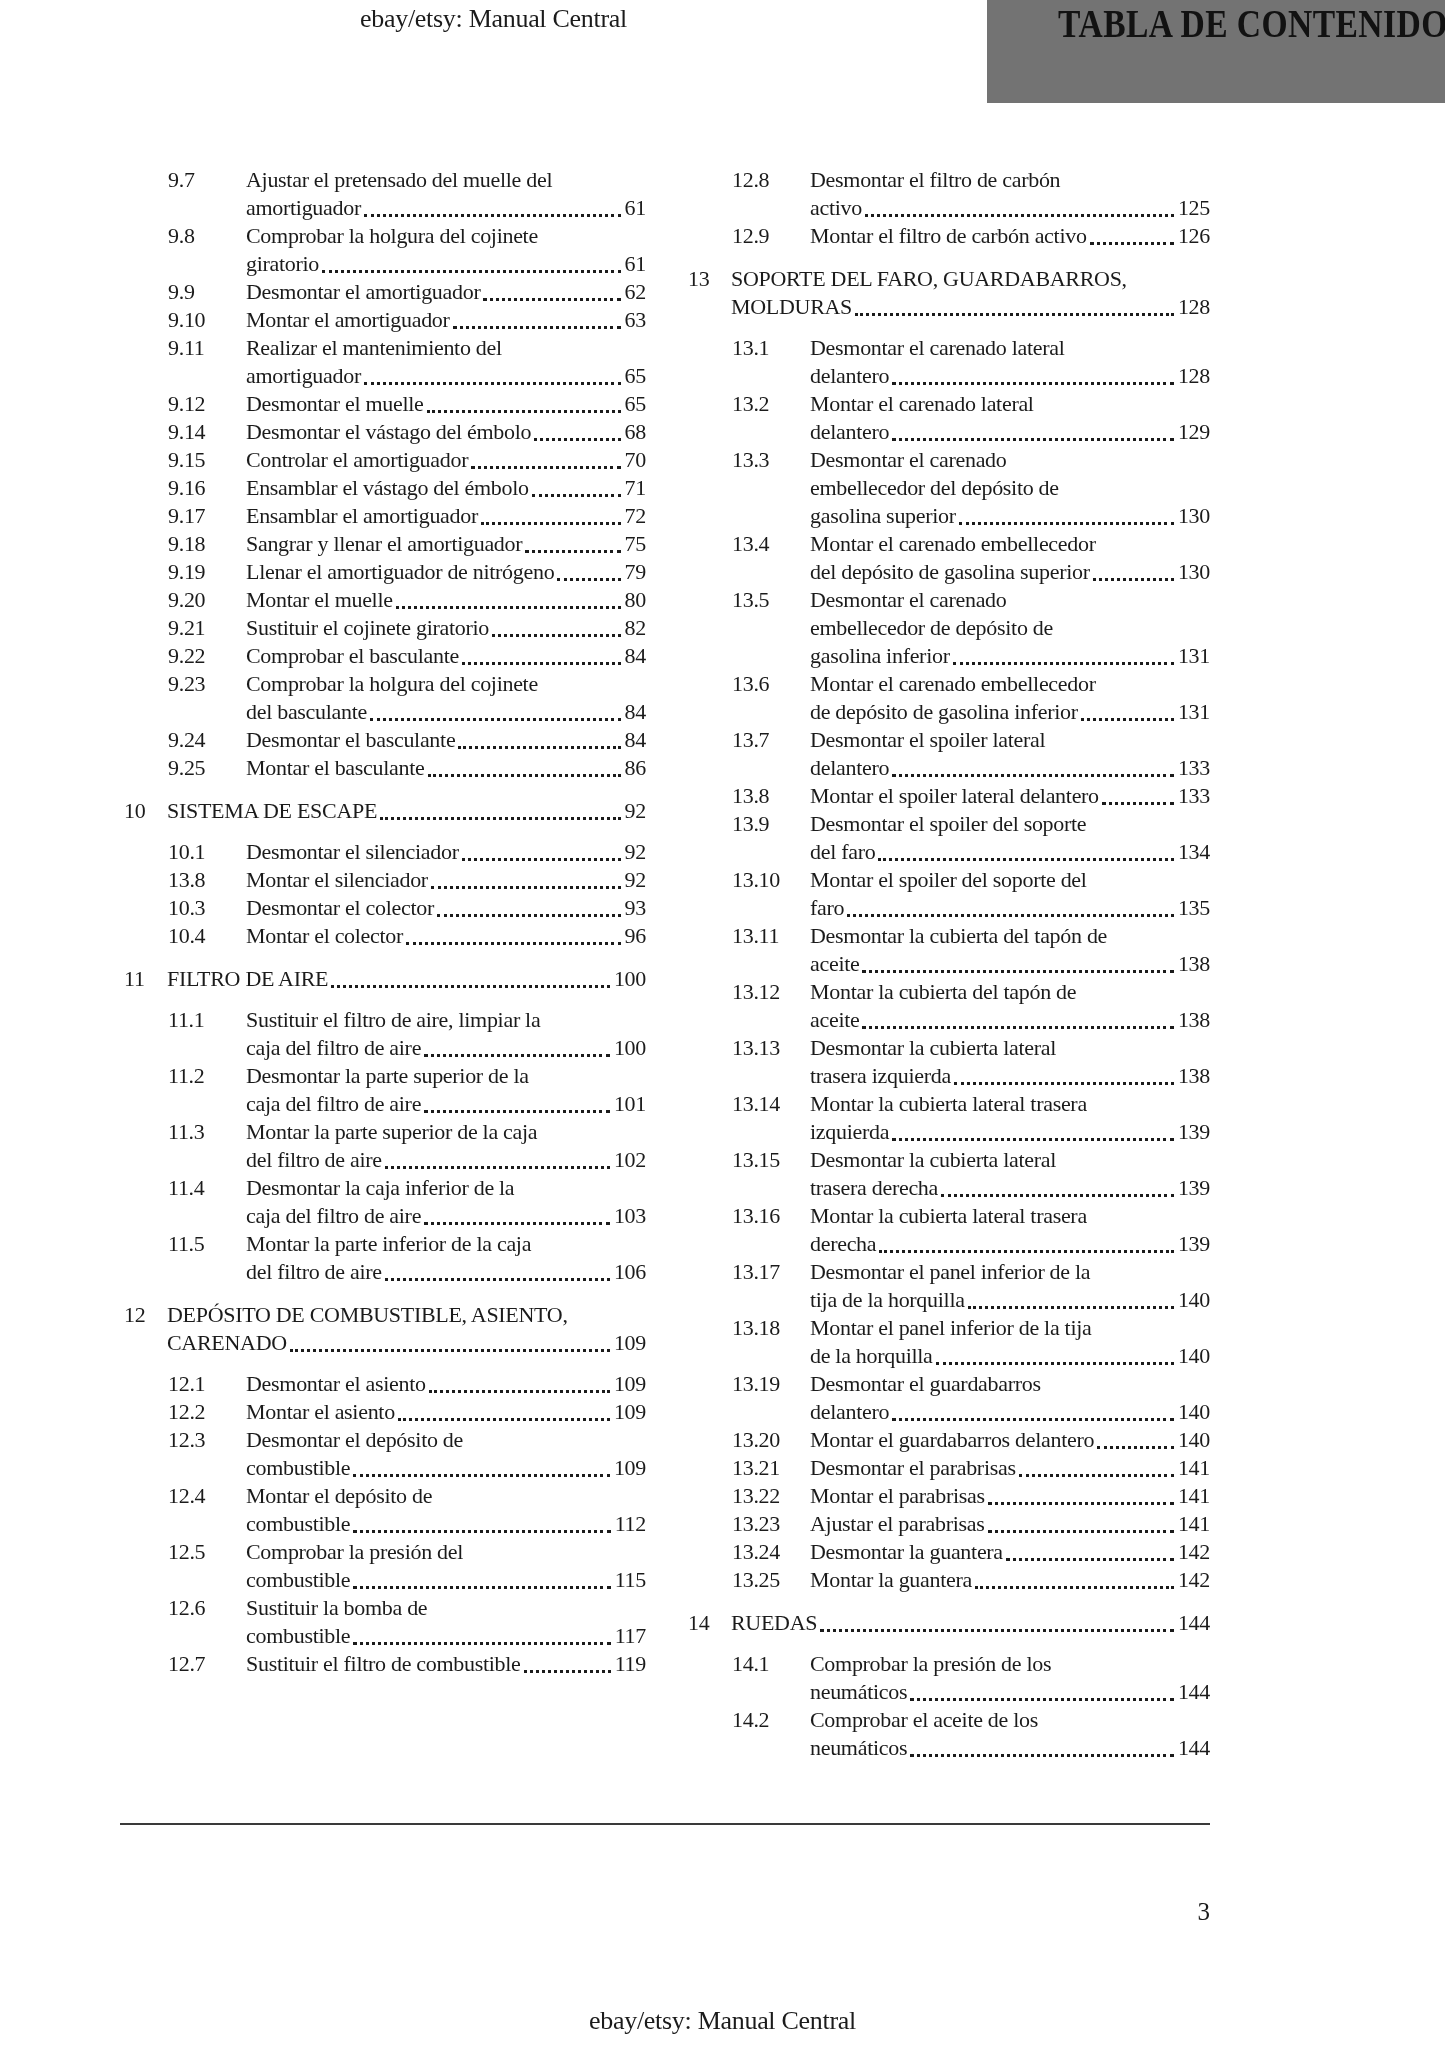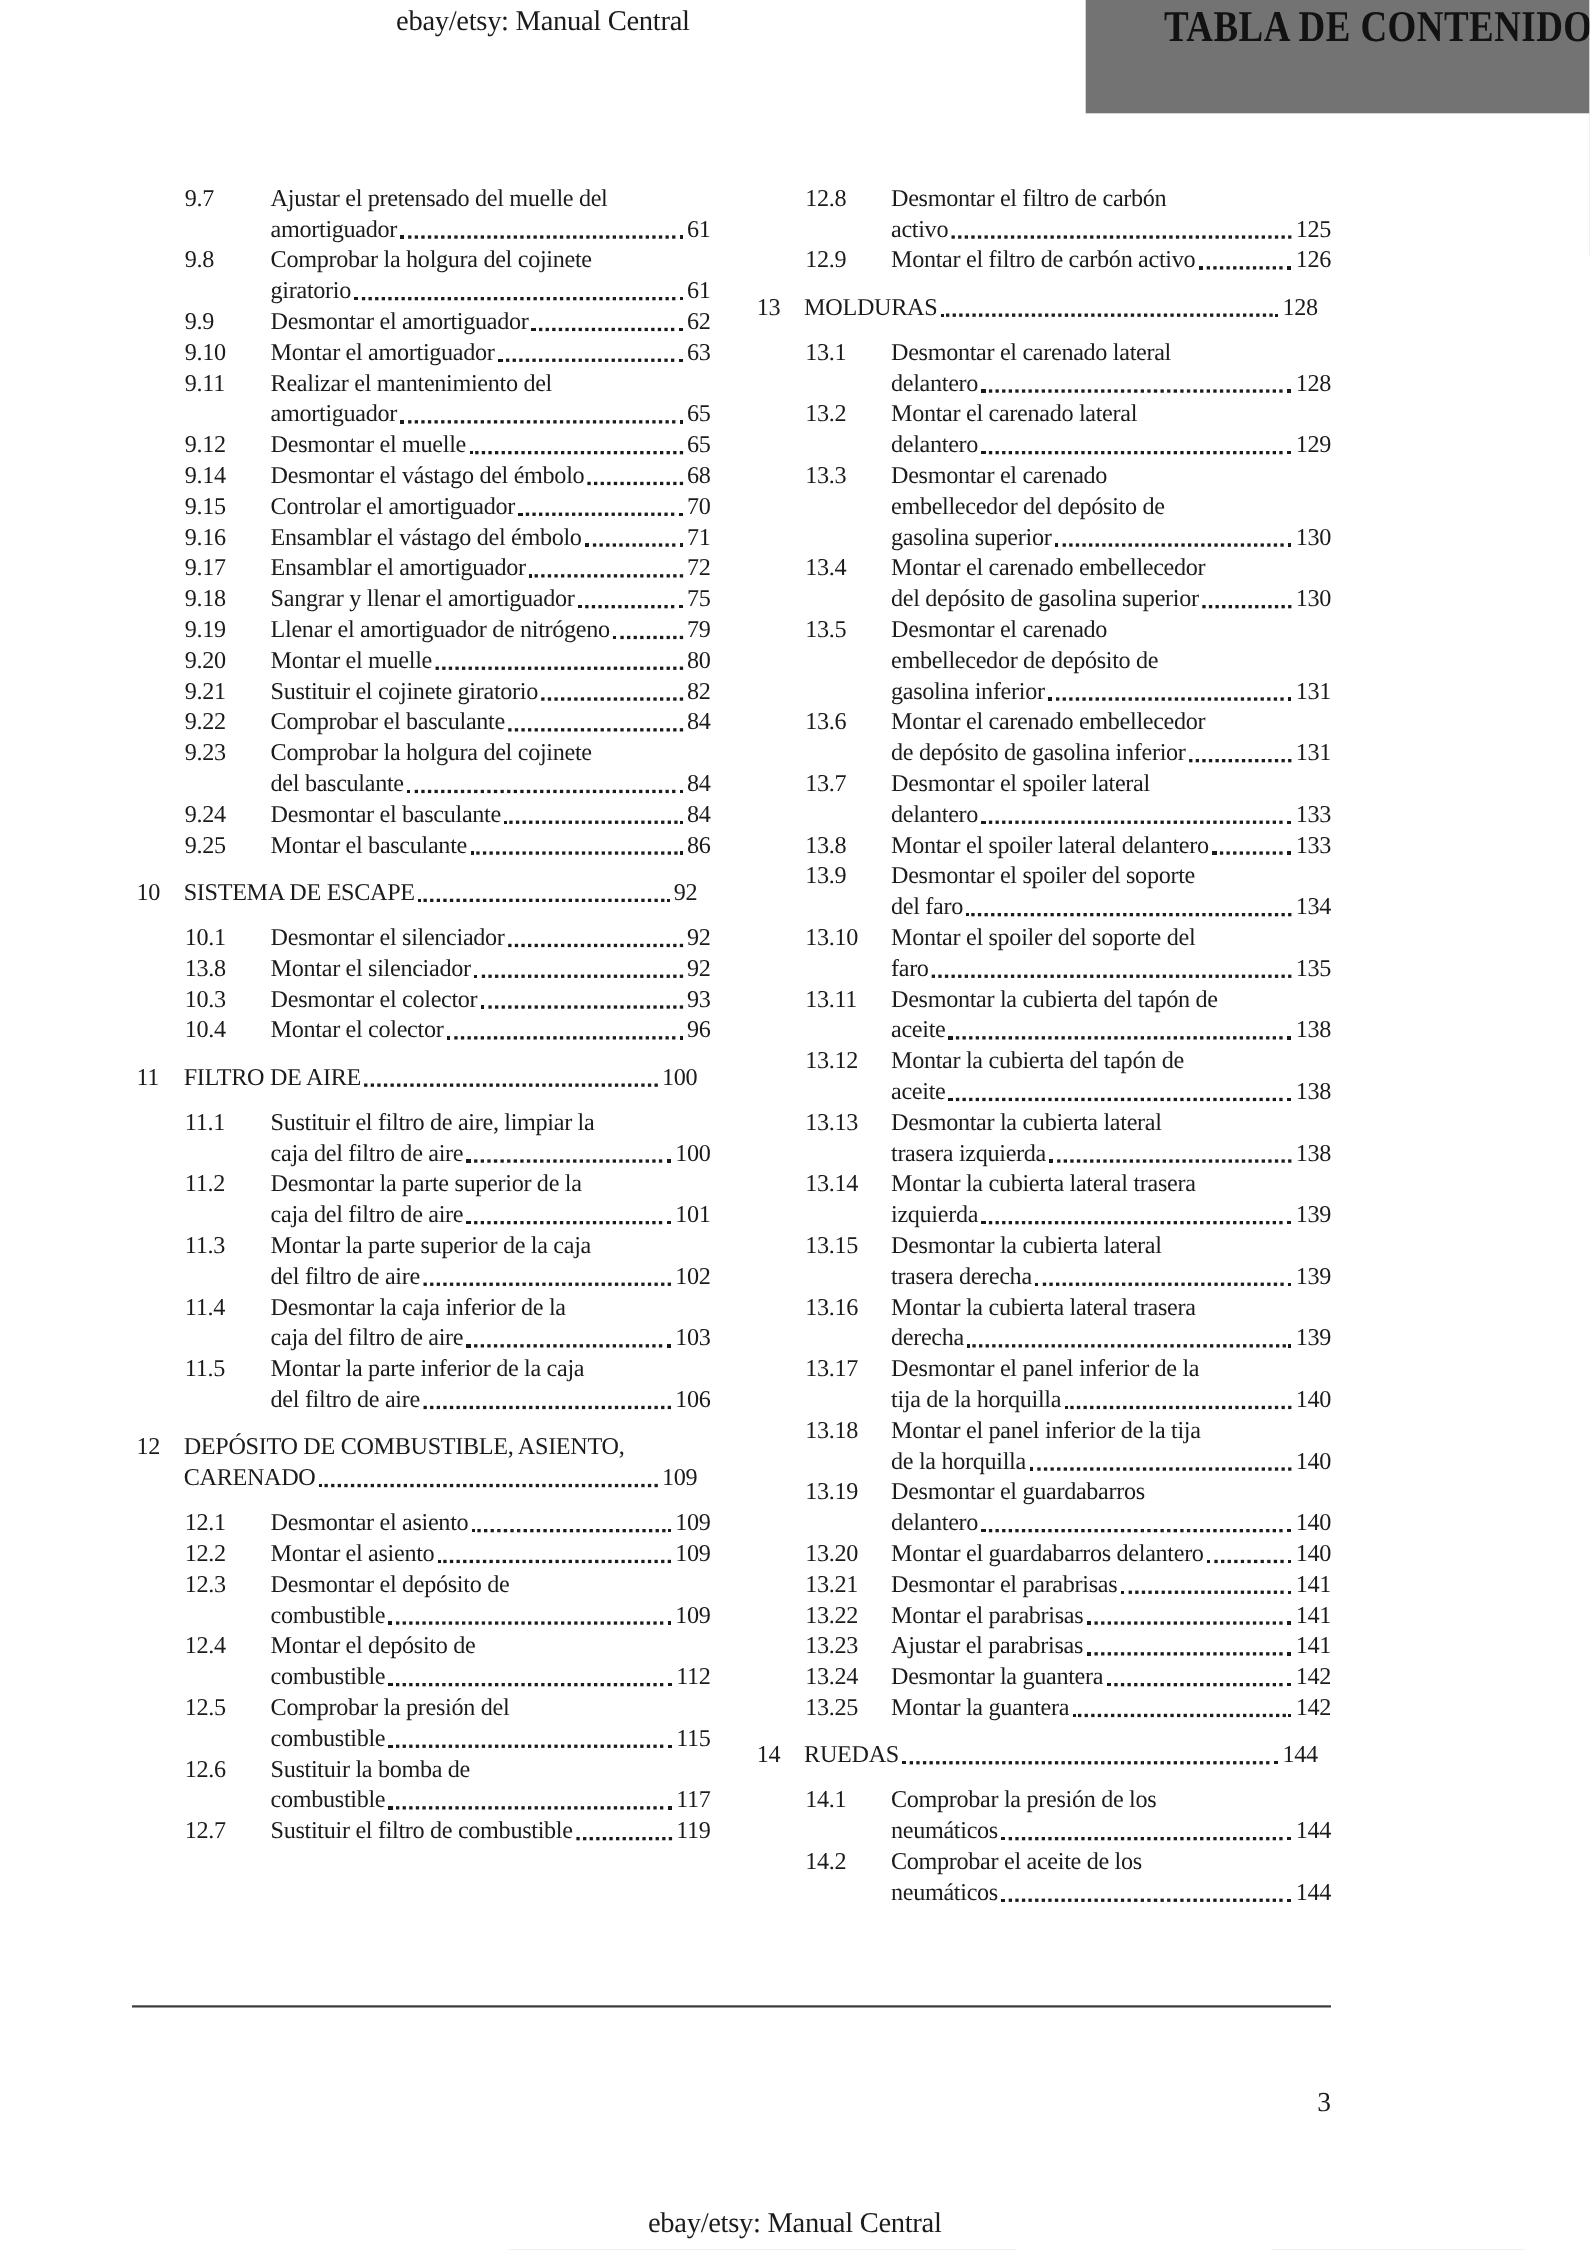"13" .row.ch { margin: 15px 12px 13px 0 -> 15px 0 13px 0 }
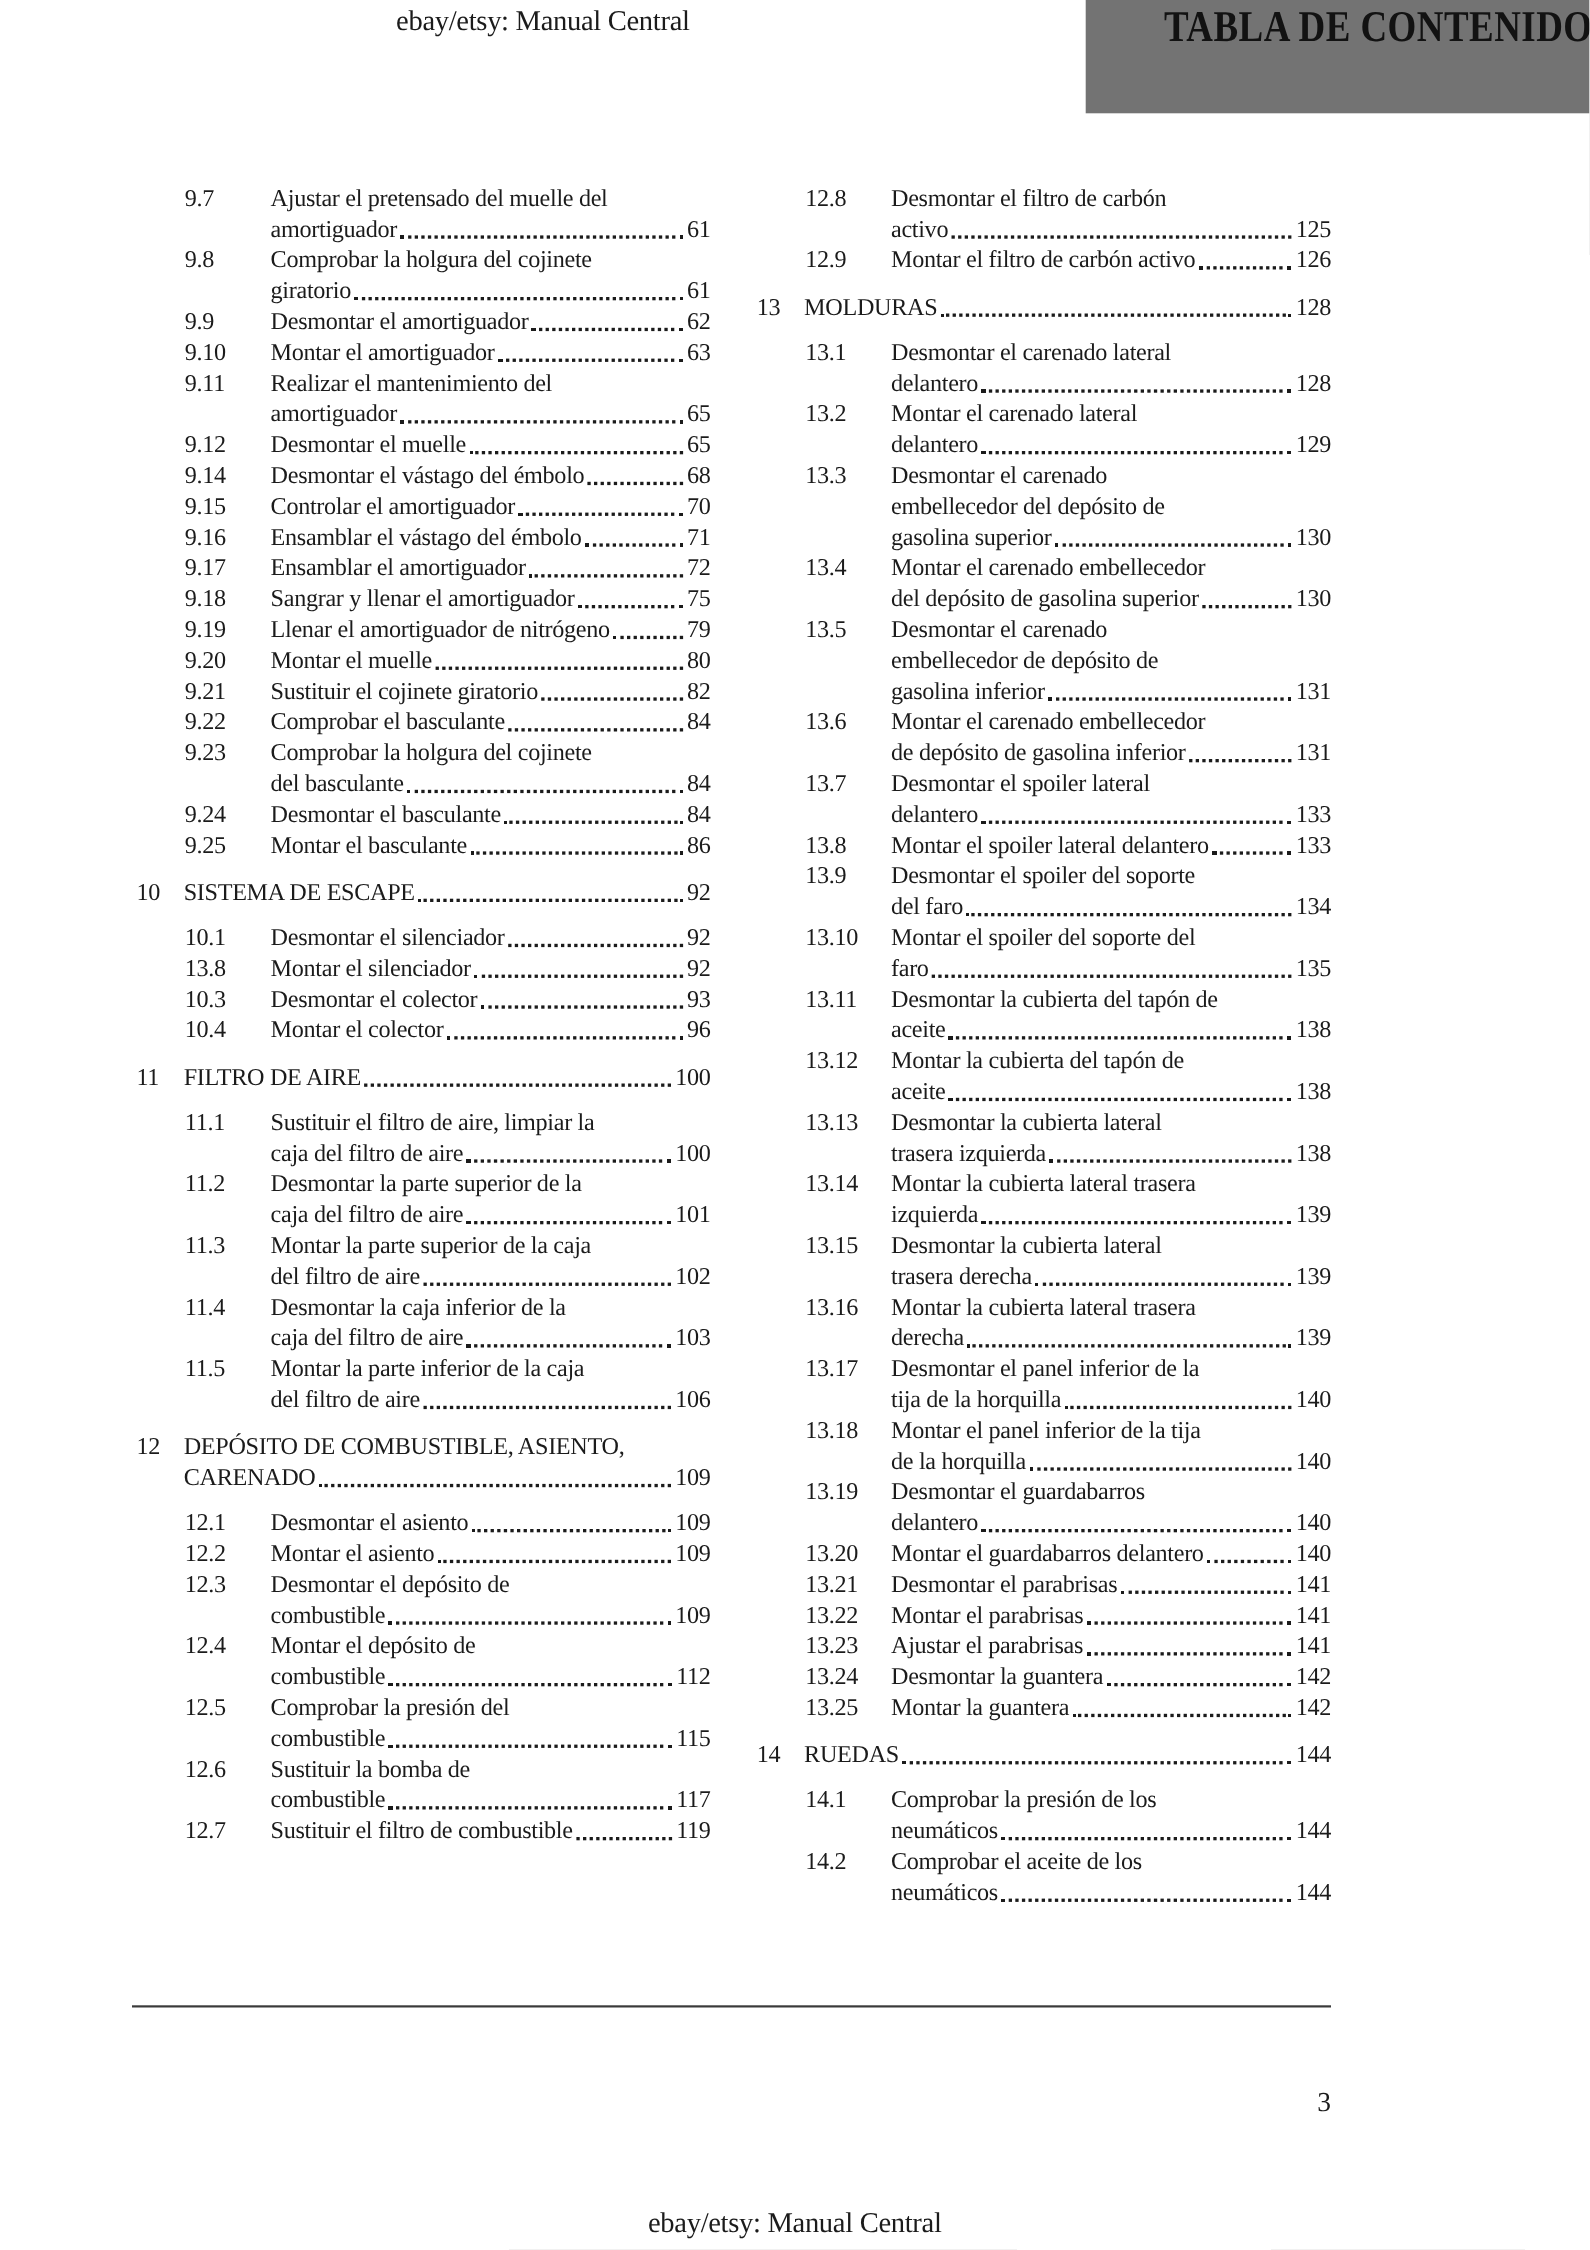"SOPORTE DEL FARO, GUARDABARROS," span.line { html: none -> <span>SOPORTE DEL FARO, GUARDABARROS,</span> }
